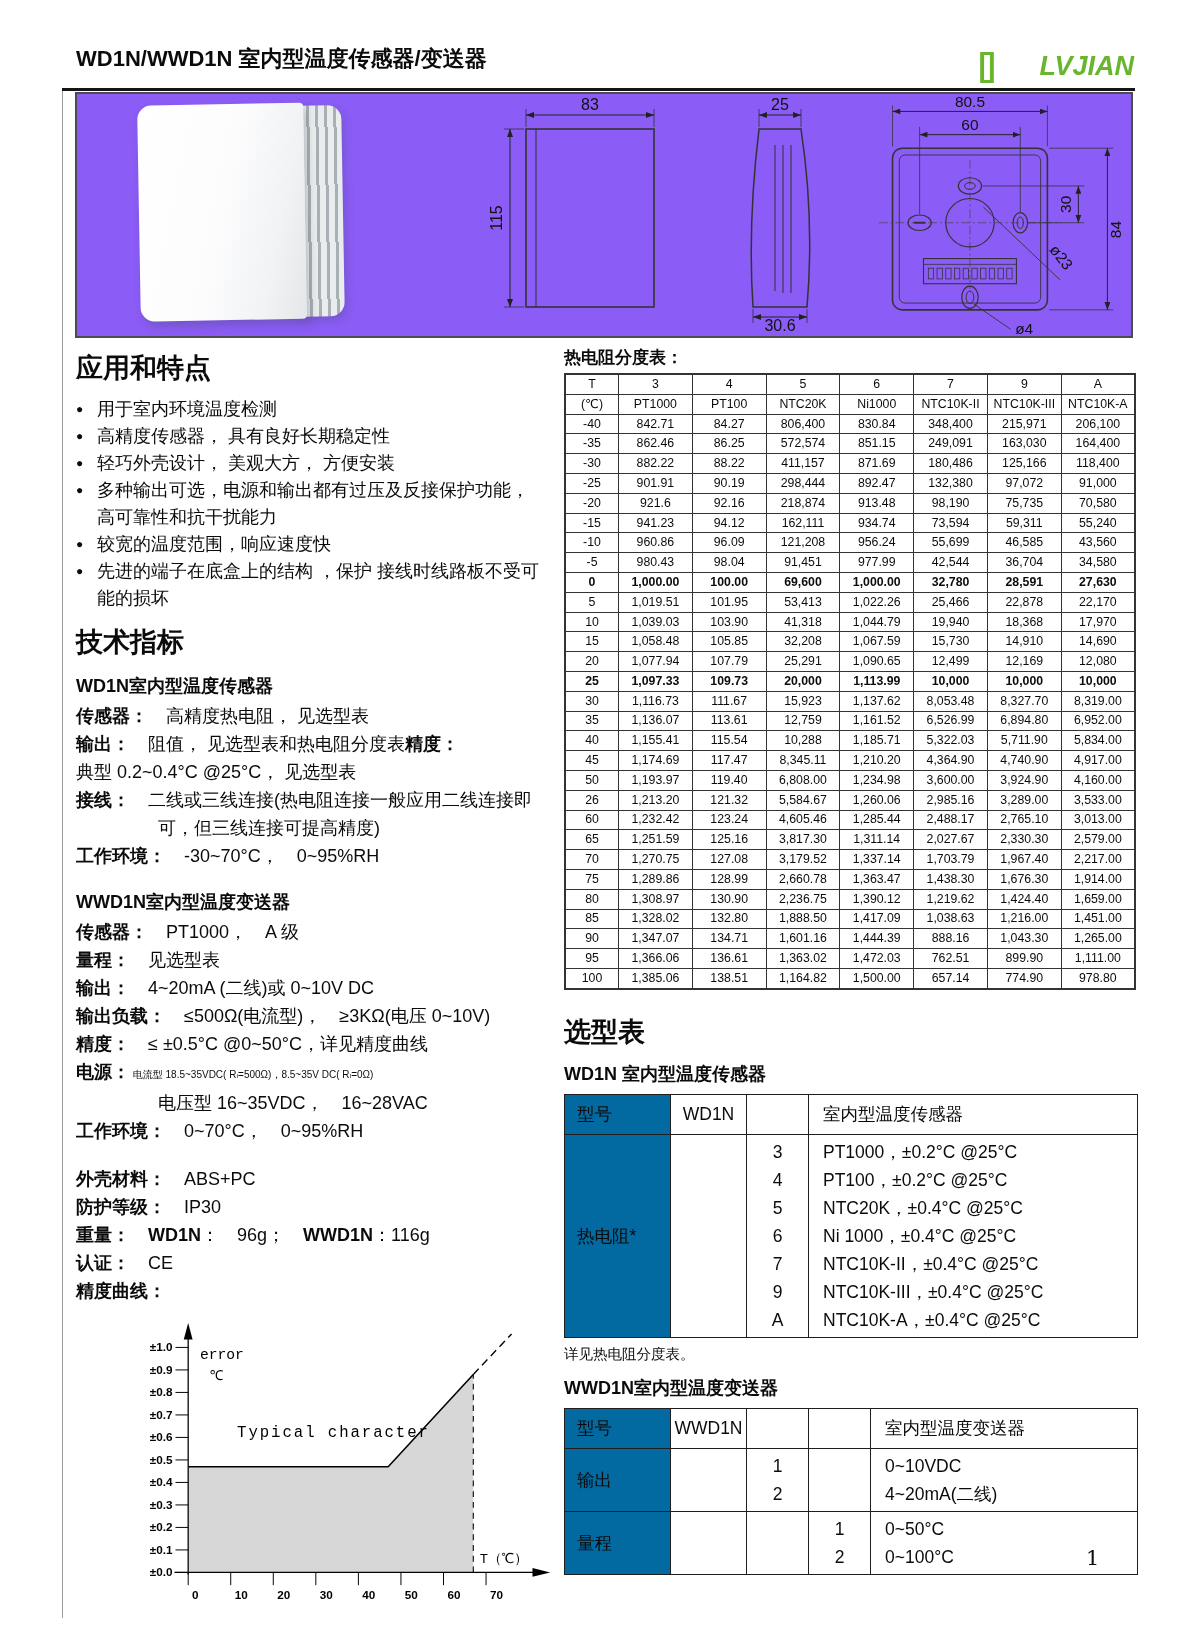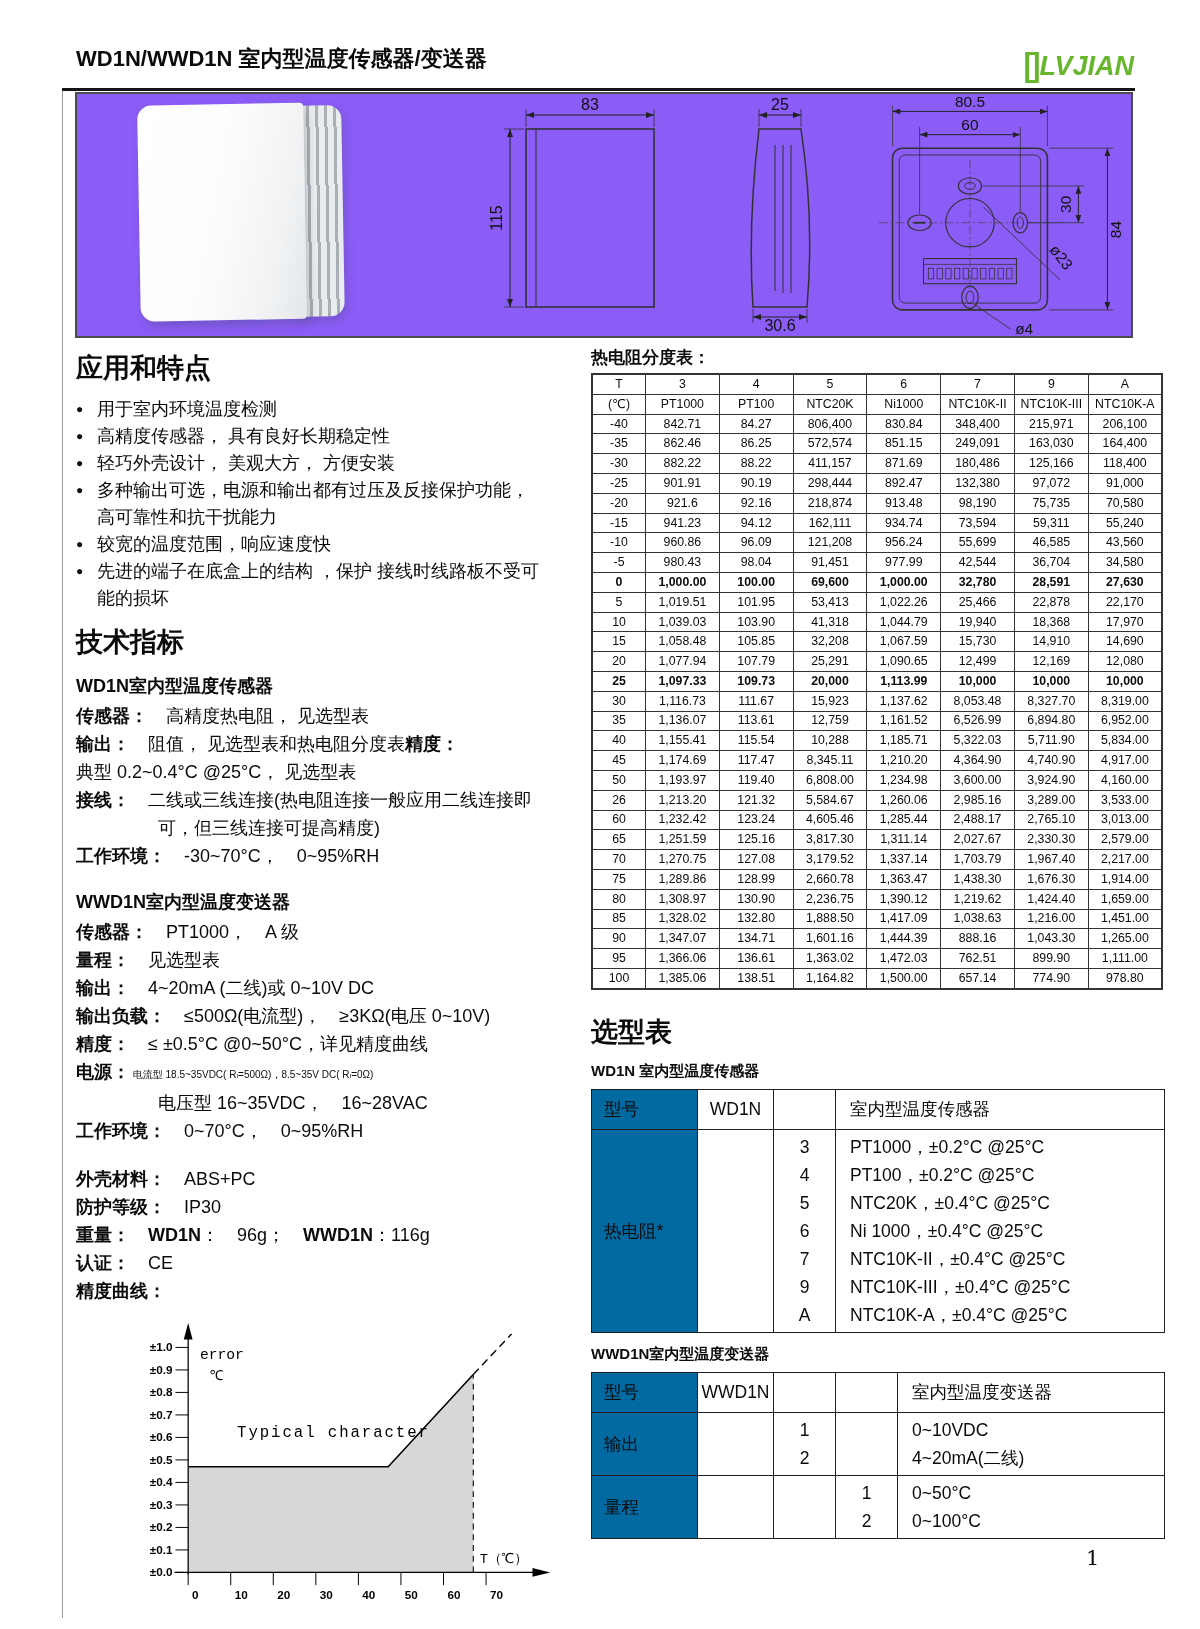"LVJIAN" .logo-text { padding-left: none -> 45px }
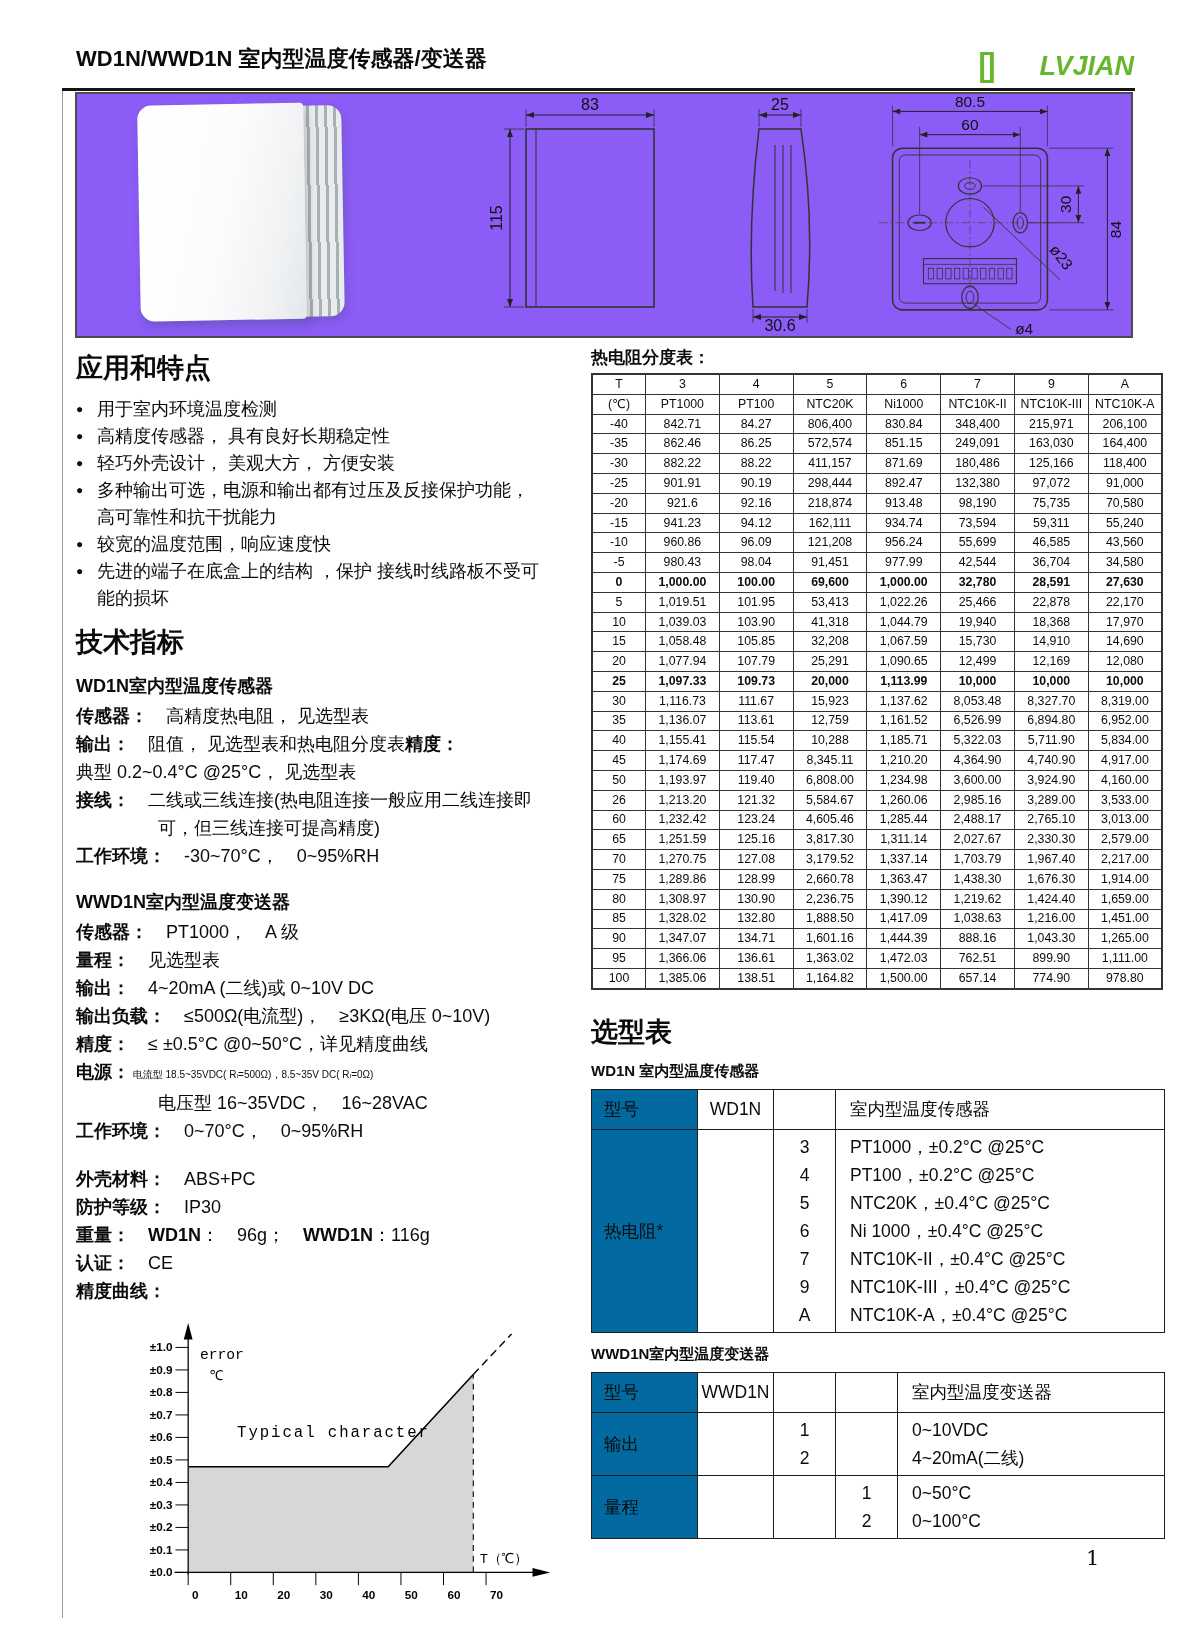"热电阻分度表：" .col-right { left: 591px -> 564px }
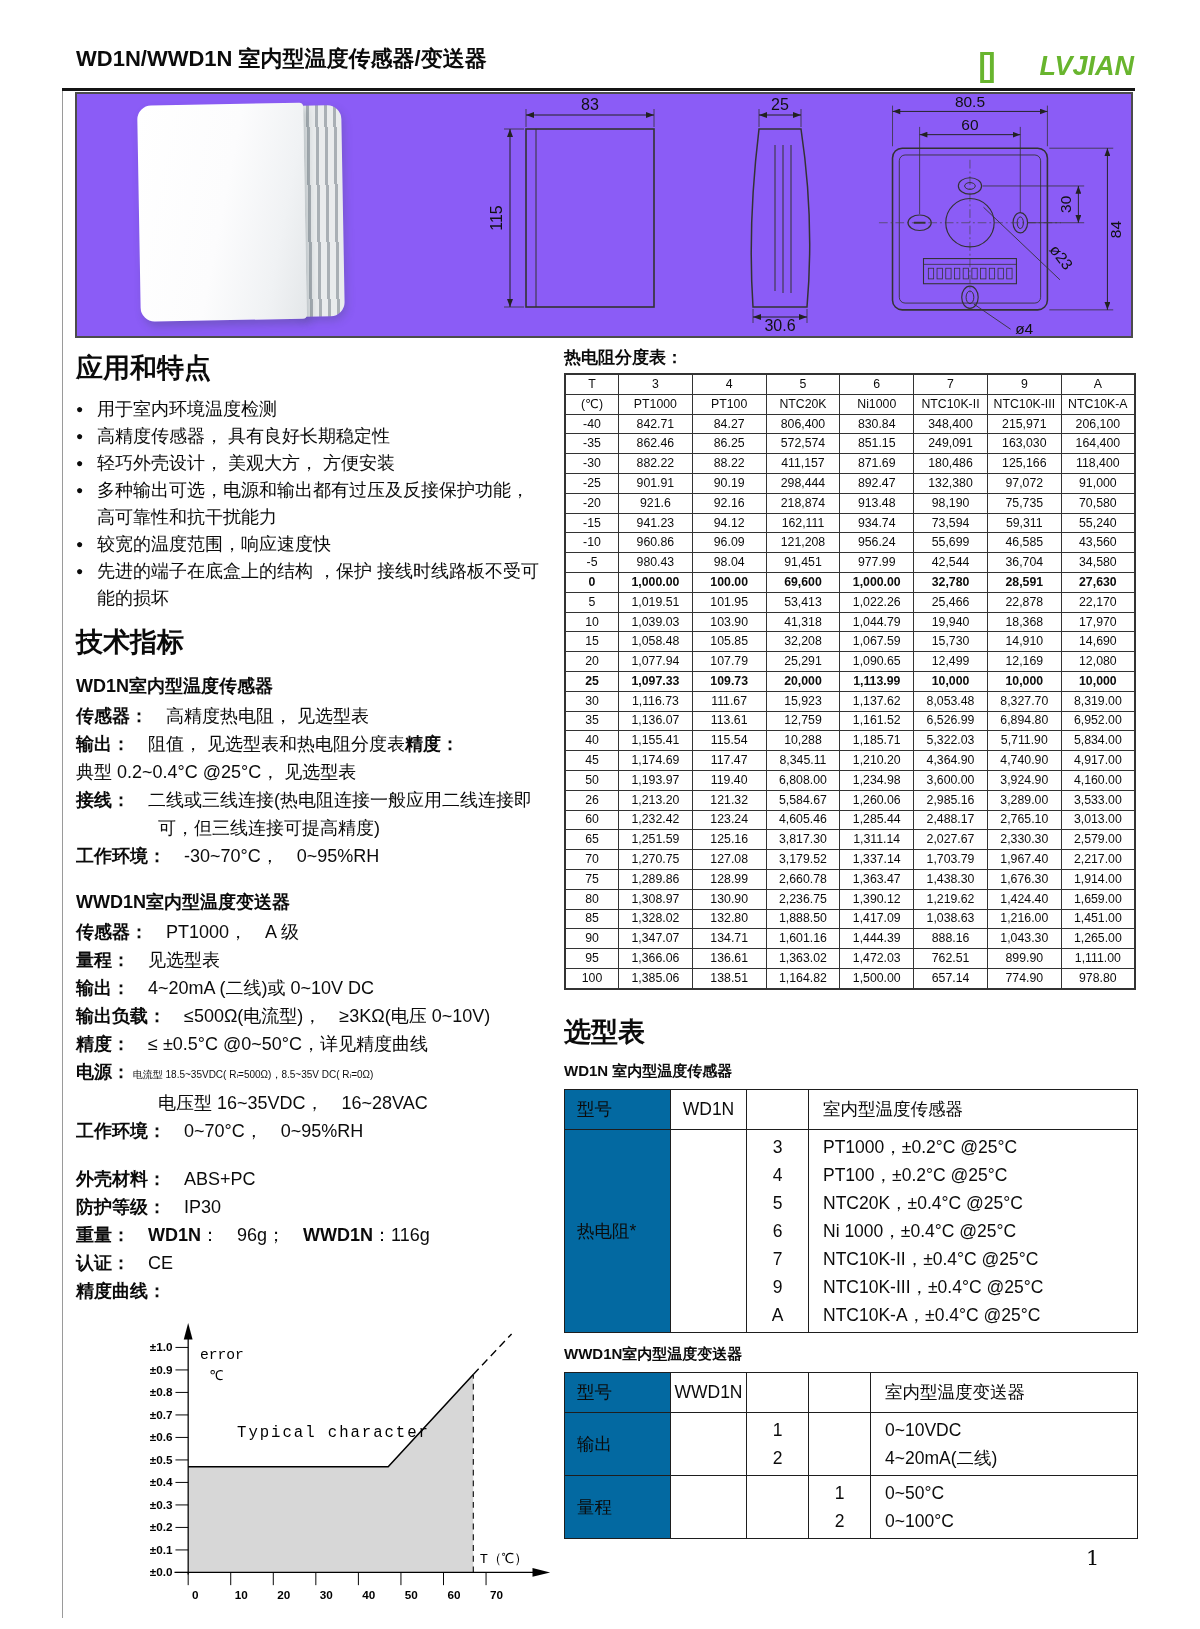"WD1N 室内型温度传感器" .sub-title { font-size: 15px -> 18px }
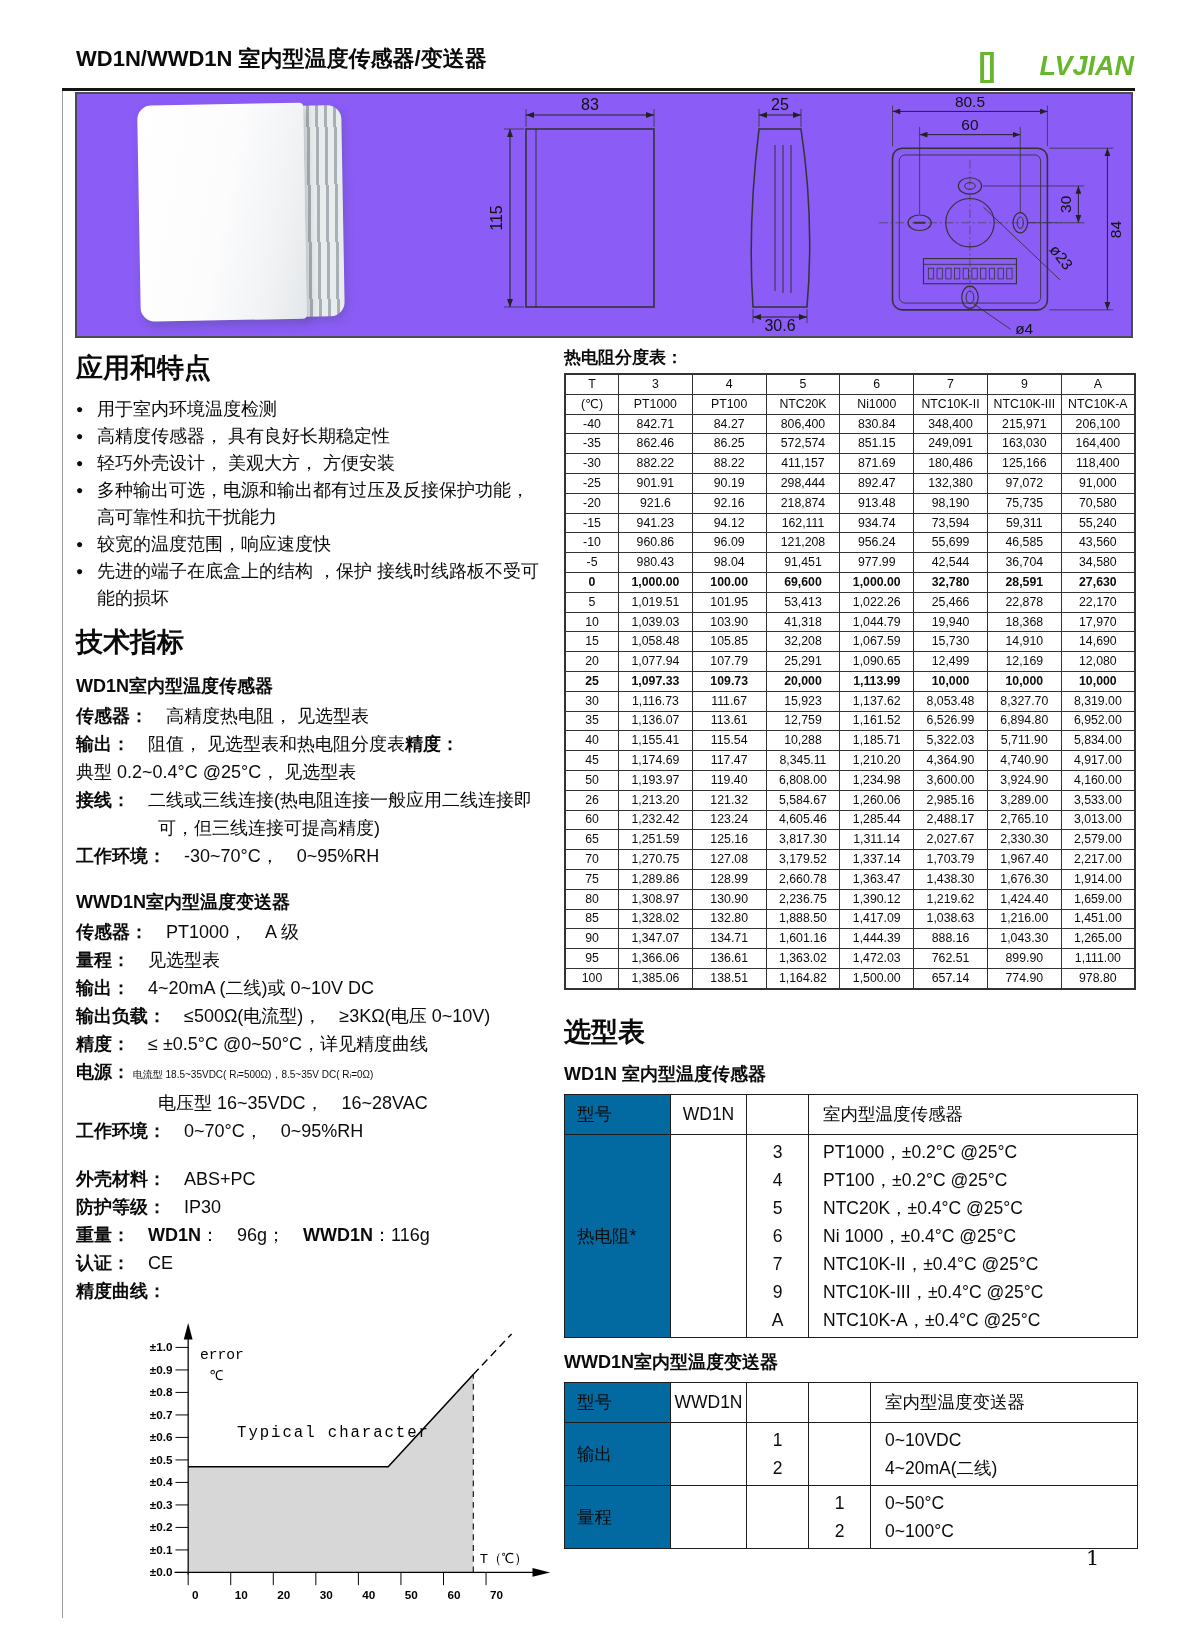"详见热电阻分度表。" div.sel-note { html: none -> <div>详见热电阻分度表。</div> }
